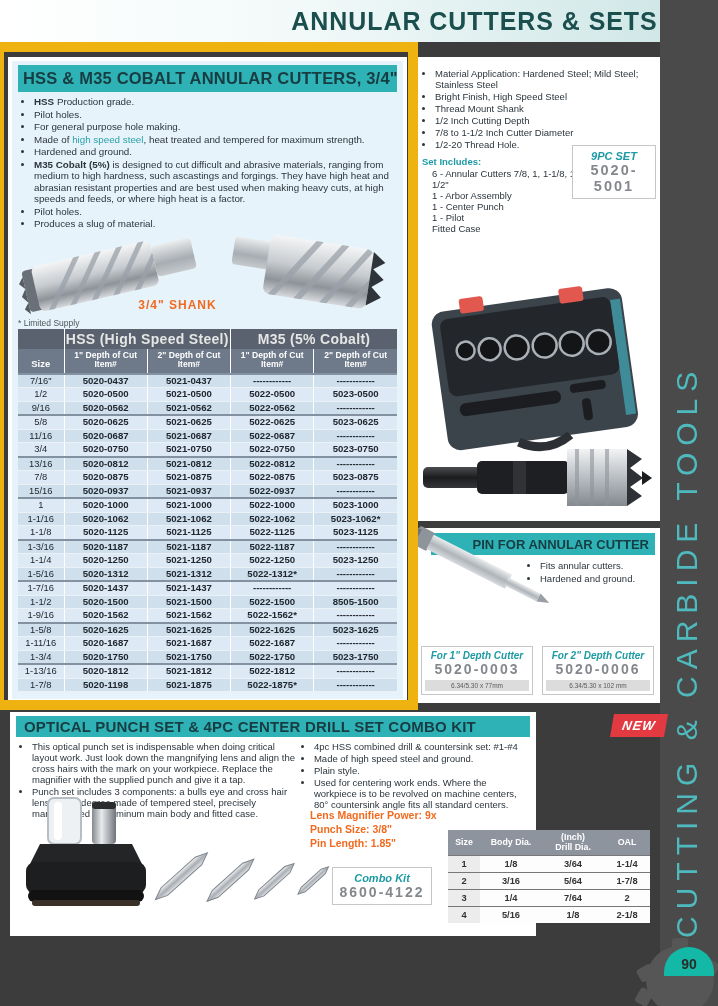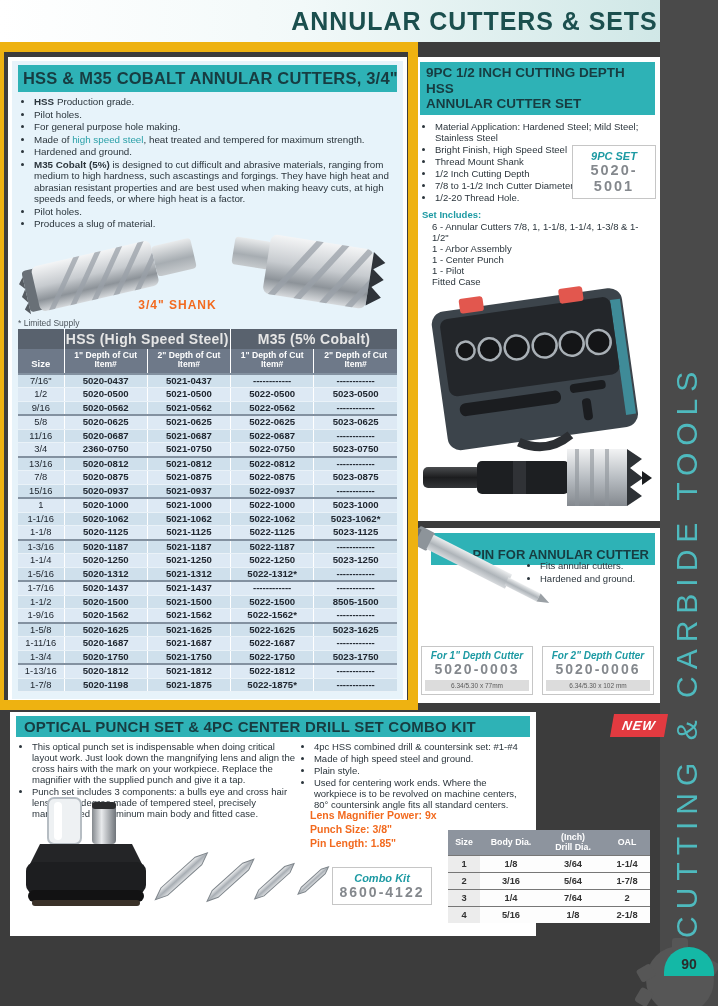"9PC 1/2 INCH CUTTING DEPTH" div.tealbar { html: <div> <div>9PC 1/2 INCH CUTTING DEPTH HSS</div> <div>ANNULAR CUTTER SET</div> </div> -> none }
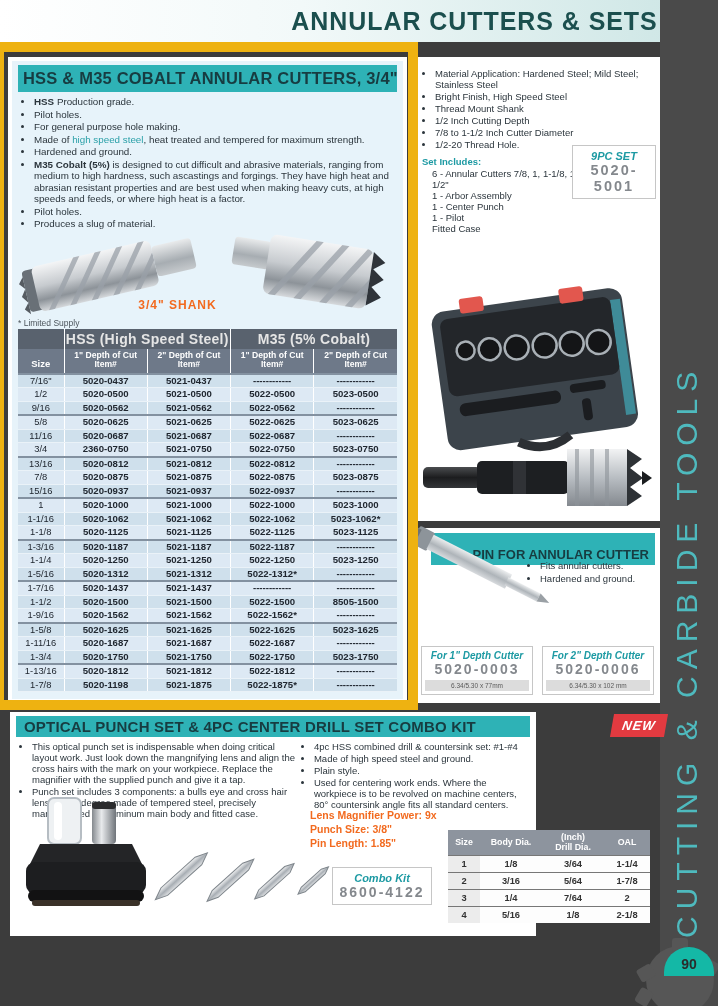"2360-0750" td { text: 2360-0750 -> 5020-0750 }
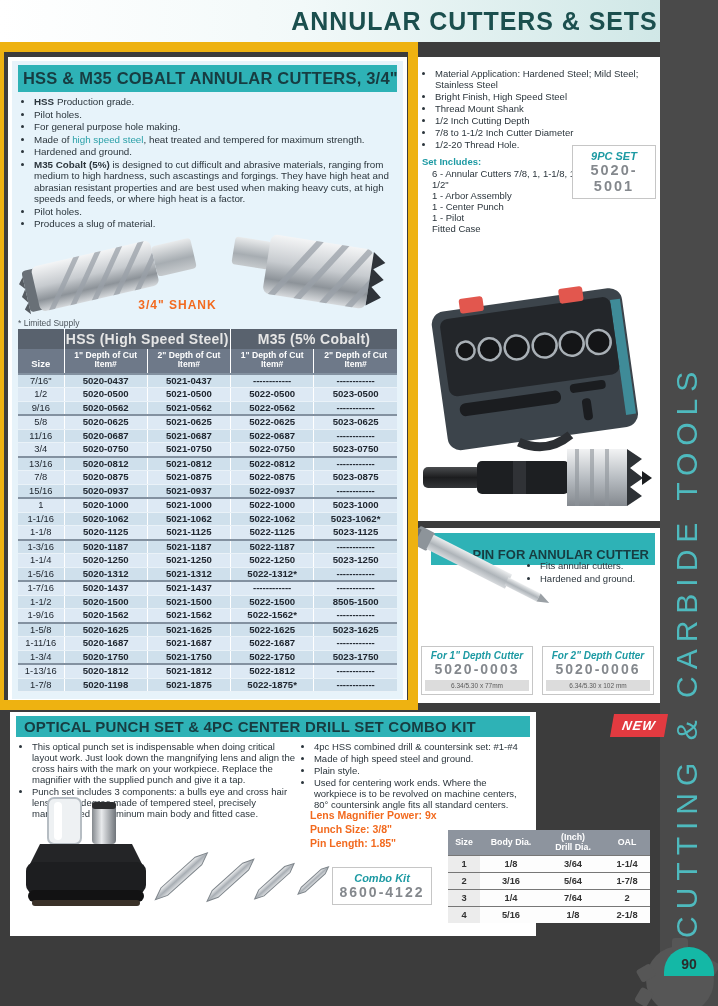"PIN FOR ANNULAR CUTTER" .pin-bar { padding: 14px 6px 3px 0 -> 4px 6px 3px 0 }
